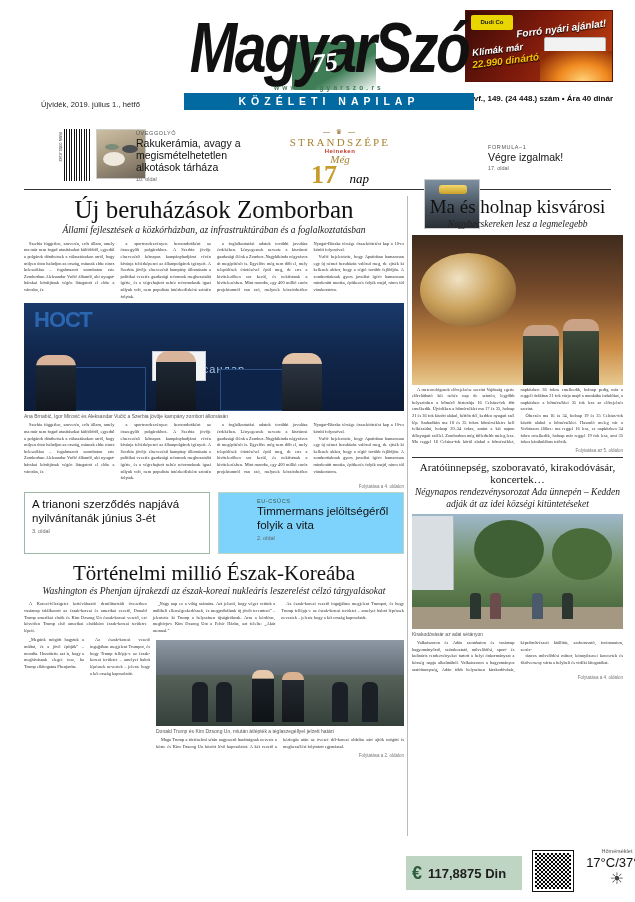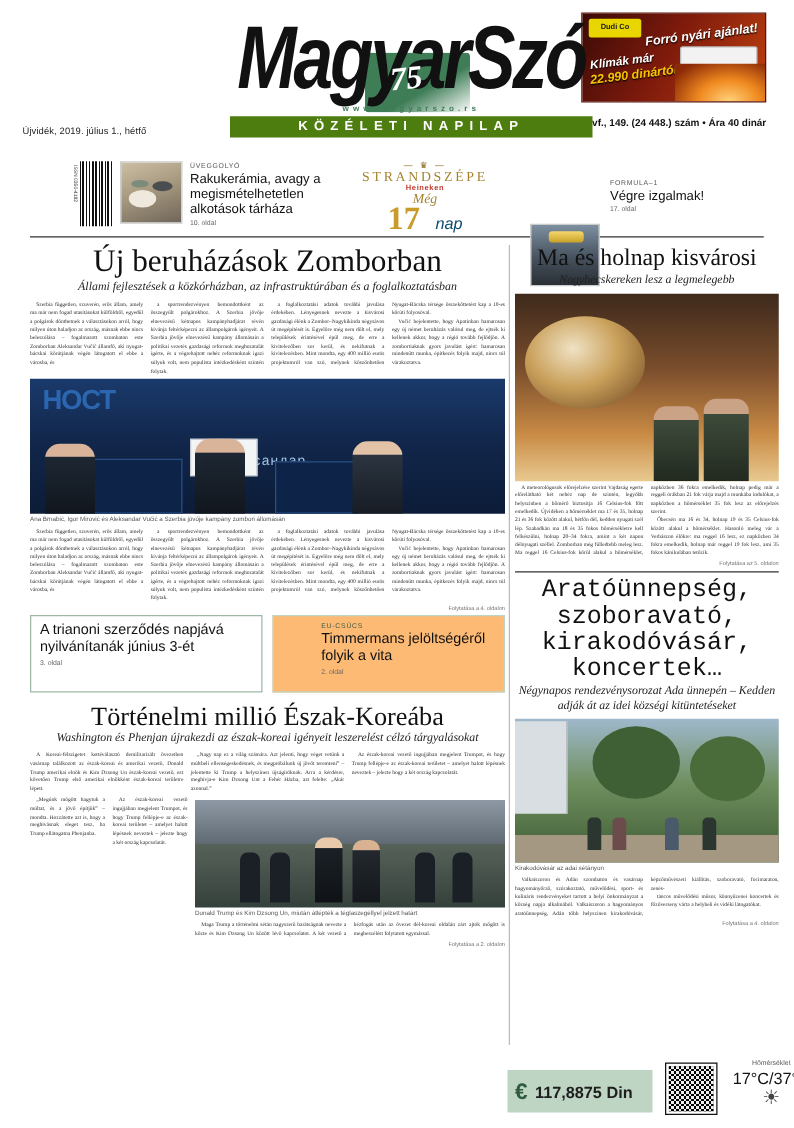"Újvidék, 2019. július 1., hétfő" .dateline { left: 12px -> 35px }
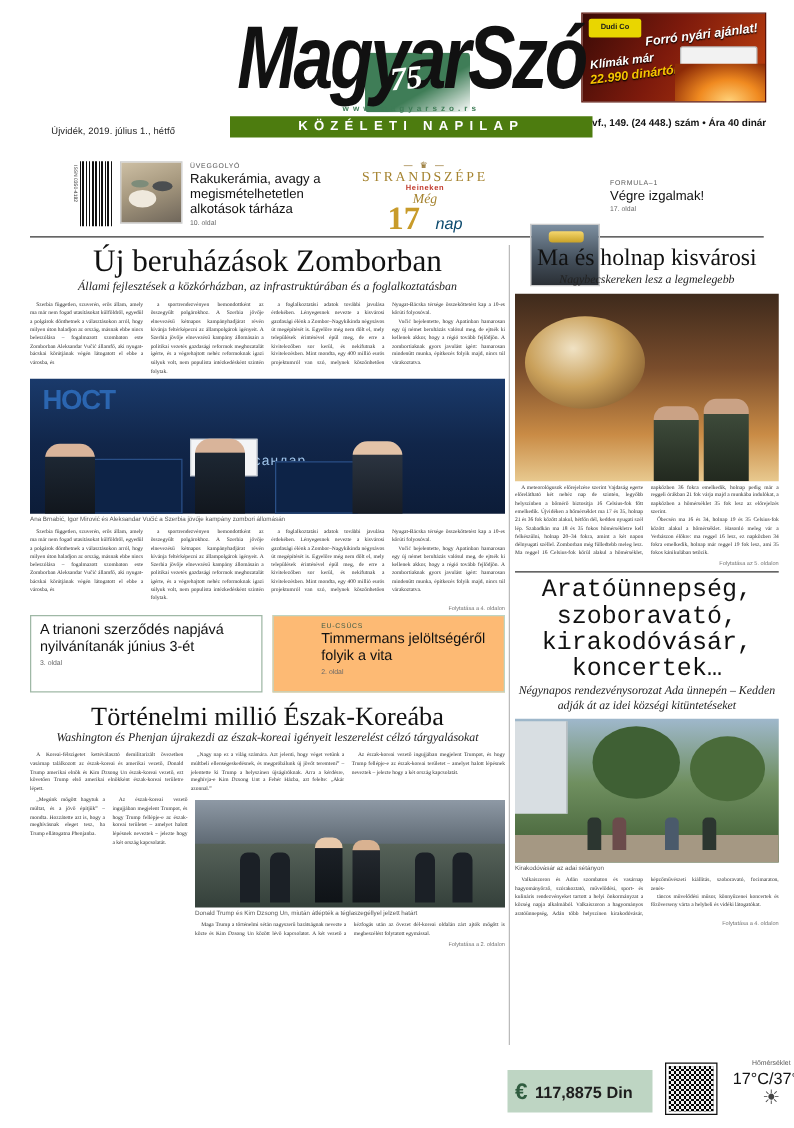"KÖZÉLETI NAPILAP" .logo-sub { background: #4d7c0f -> #0369a1 }
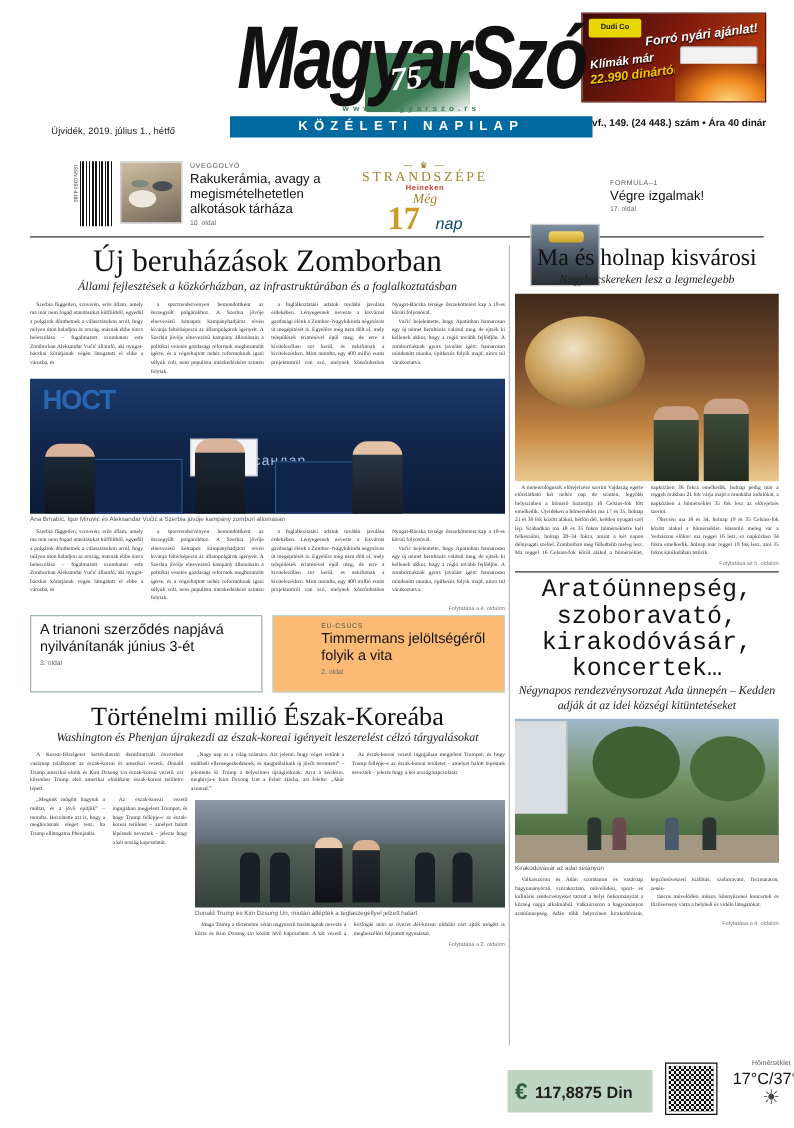"Rakukerámia, avagy a megismételhetetlen" .t1txt { left: 128px -> 112px }
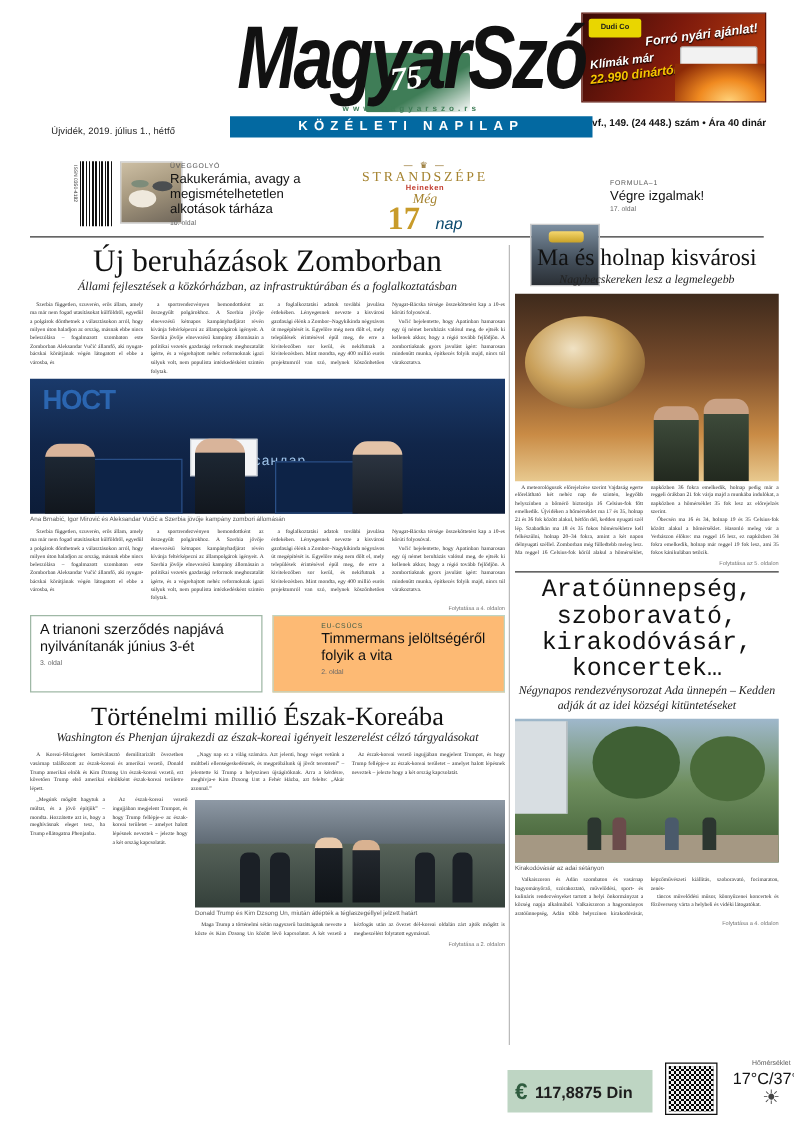"nap" .strand .s-nap { color: #0c4a6e -> #000000; font-family: Liberation Sans, sans-serif -> Liberation Serif, serif }
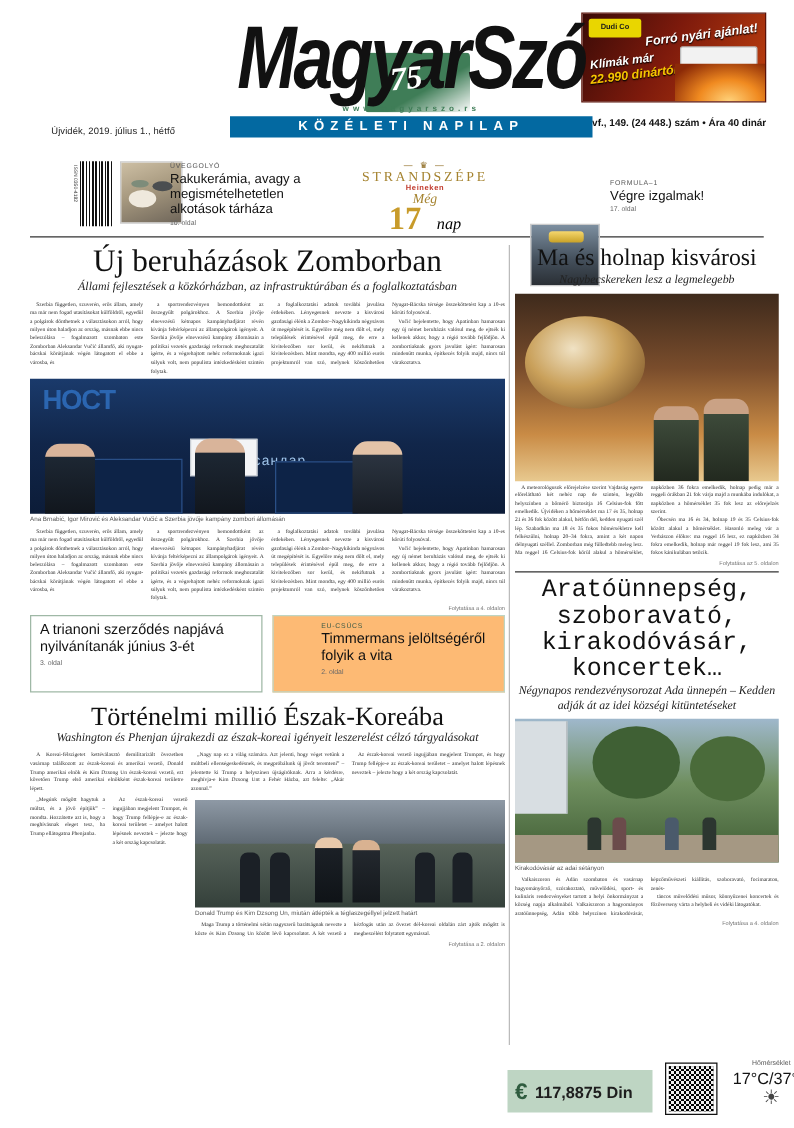"Aratóünnepség, szoboravató," h1.lead { font-family: Liberation Mono, monospace -> none; font-size: 20px -> 11px }
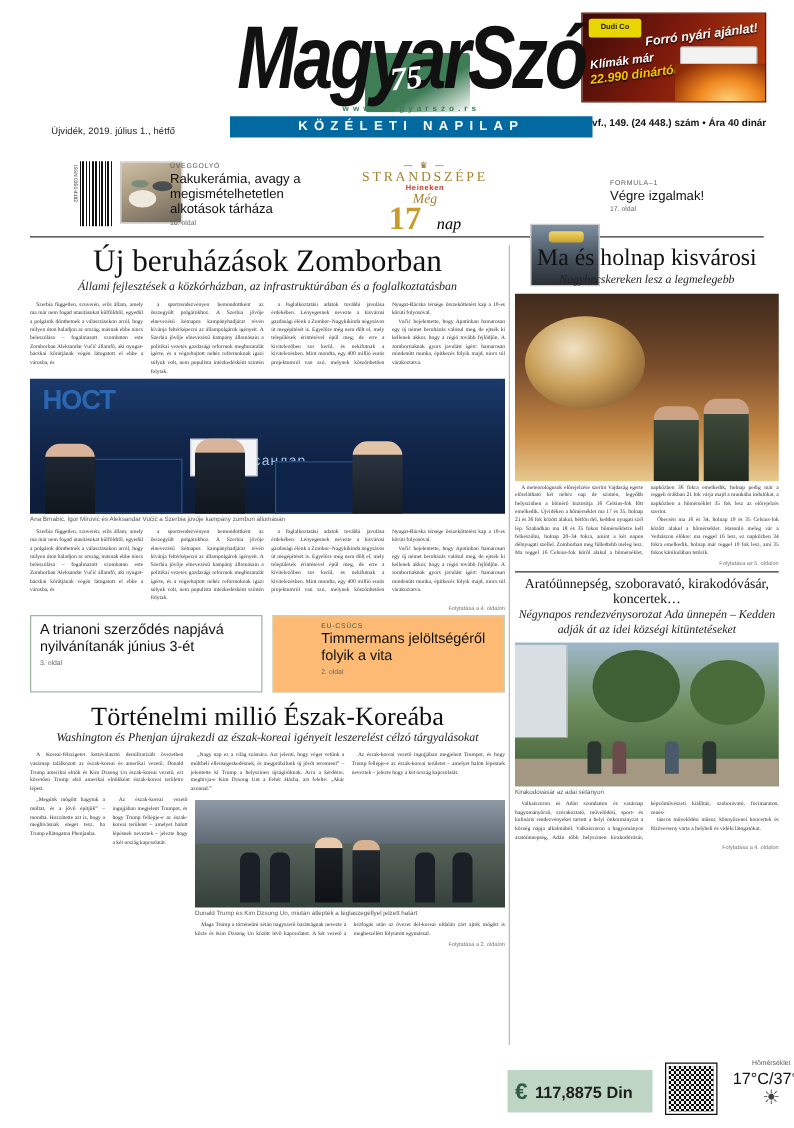"Timmermans jelöltségéről folyik a vita" .teaserbox.green { background: #fdba74 -> #7dd3fc }
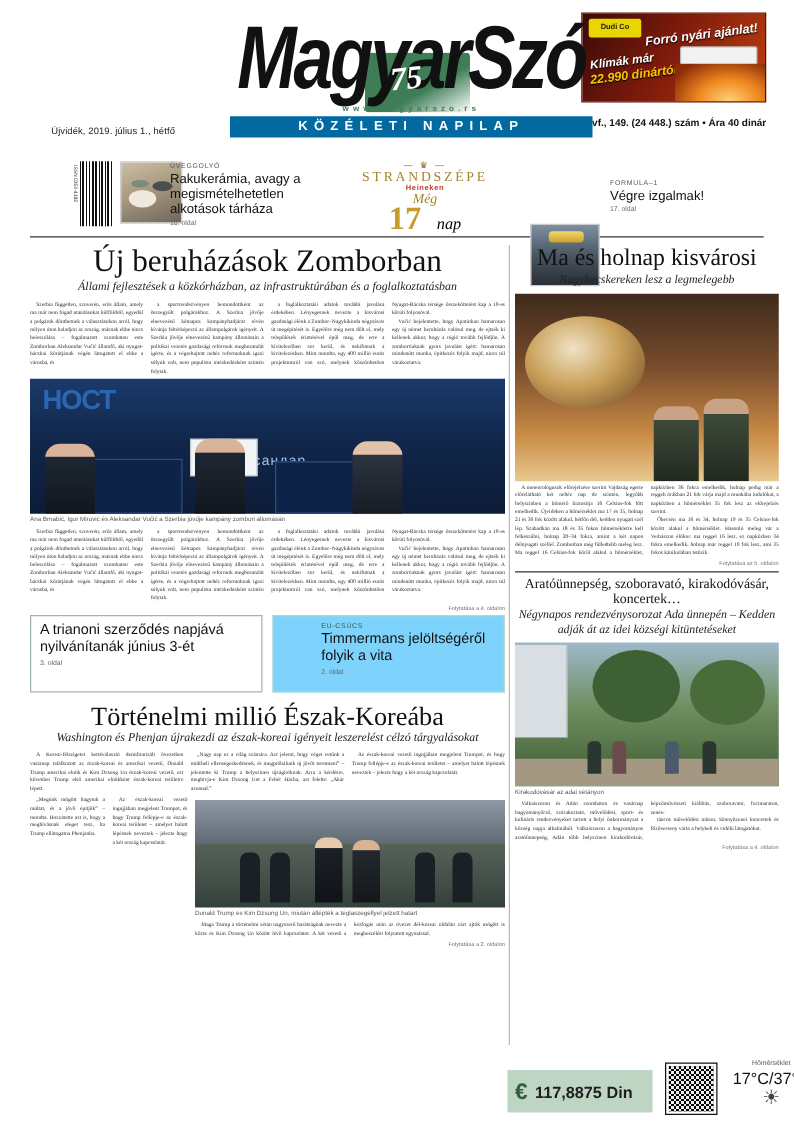"Washington és Phenjan újrakezdi az" div.deck { text: igényeit -> nukleáris }
